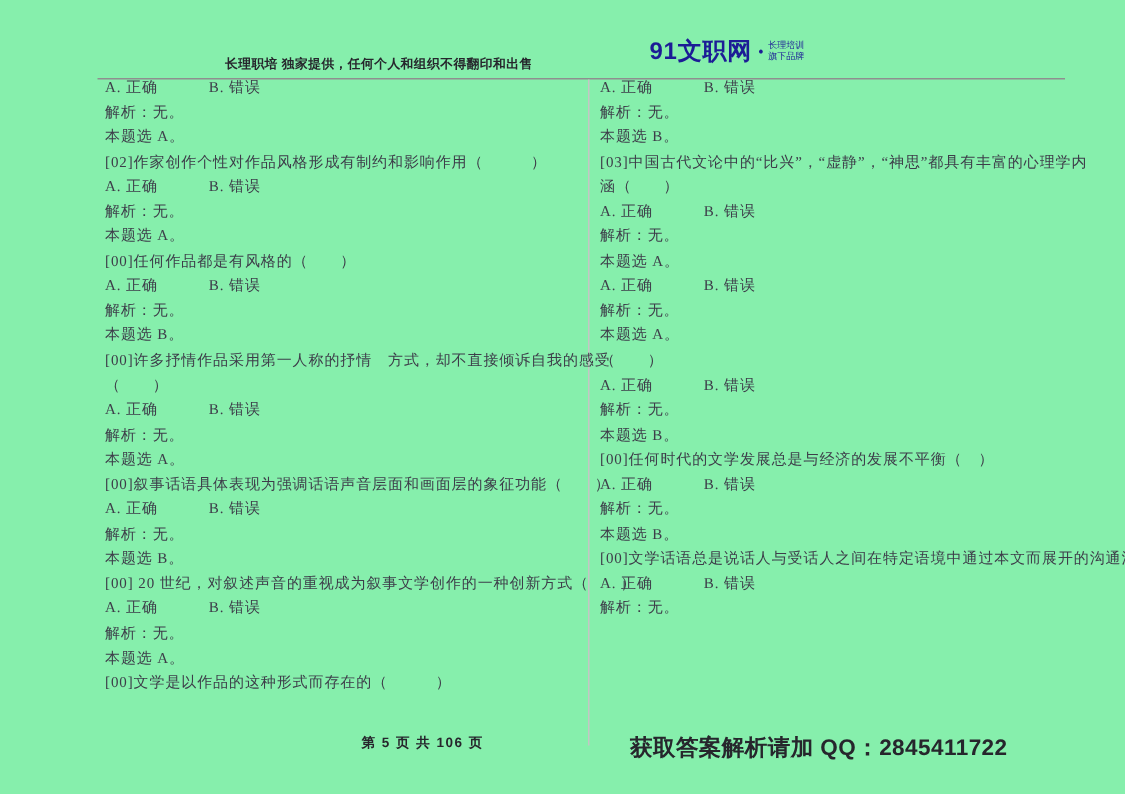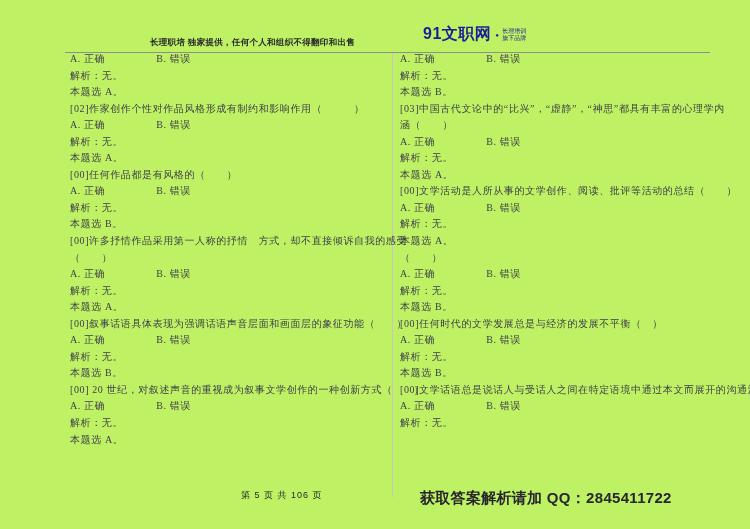"长理职培 独家提供，任何个人和组织不得翻印和出售" .page { background: #bef264 -> #86efac }
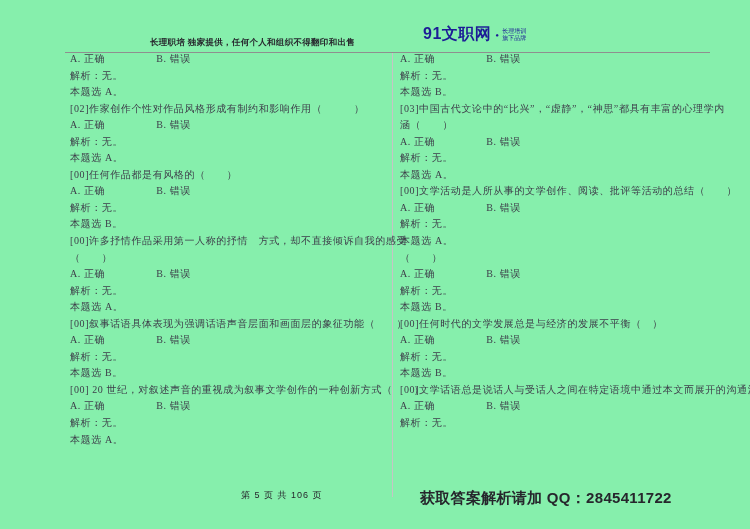"91文职网" .logo-block { left: 423px -> 433px }
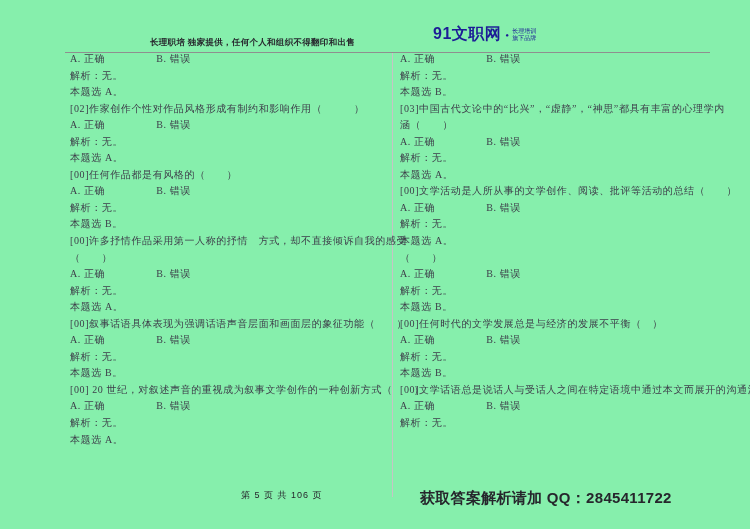"B. 错误" .opt-b { margin-left: 51px -> 34px }
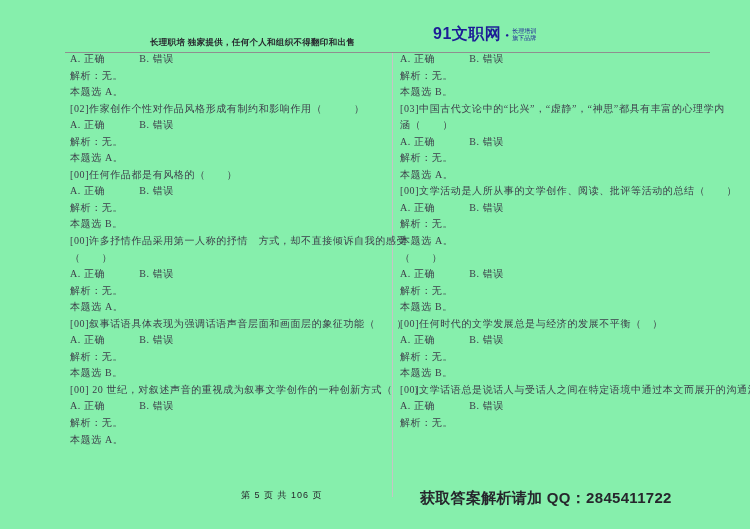"[00]文学活动是人所从事的文学创作、阅读、批评等活动的总结（ ）" div.line { html: <div>[00]文学活动是人所从事的文学创作、阅读、批评等活动的总结（ ）</div> -> none }
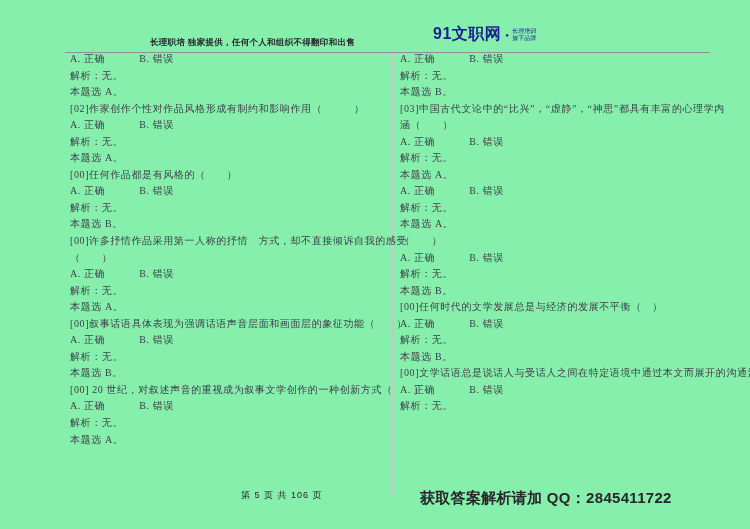"[00]文学是以作品的这种形式而存在的（ ）" div.line { html: none -> <div>[00]文学是以作品的这种形式而存在的（ ）</div> }
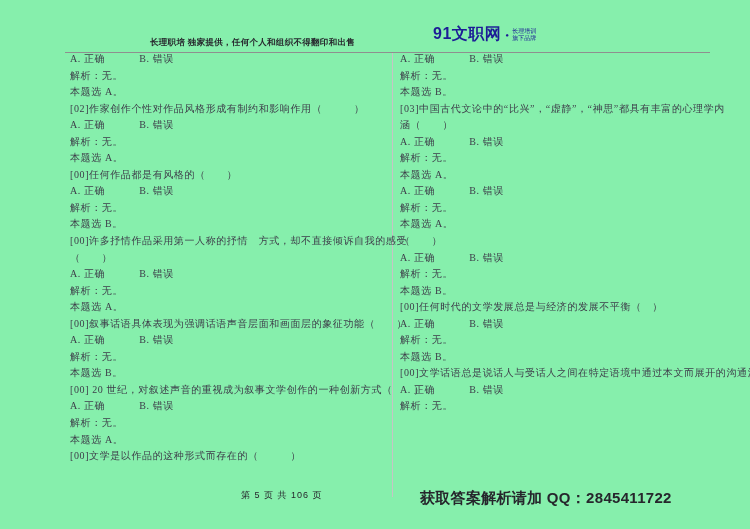"第 5 页 共 106" .footer-page { font-weight: normal -> bold }
